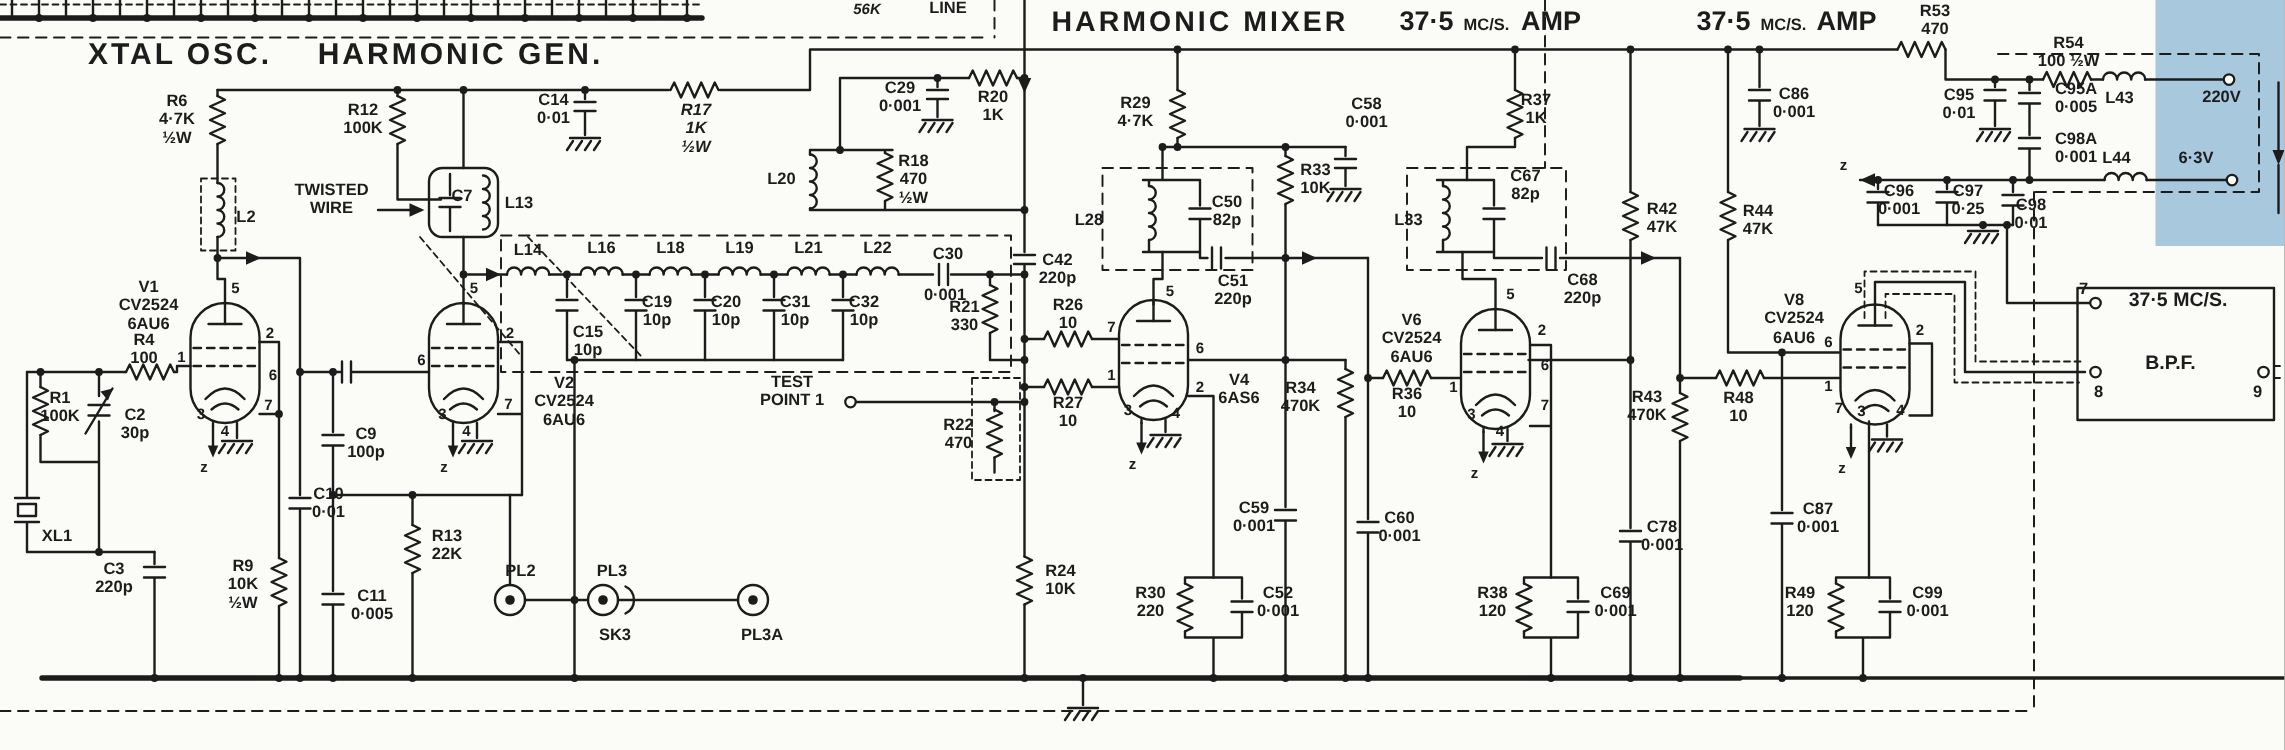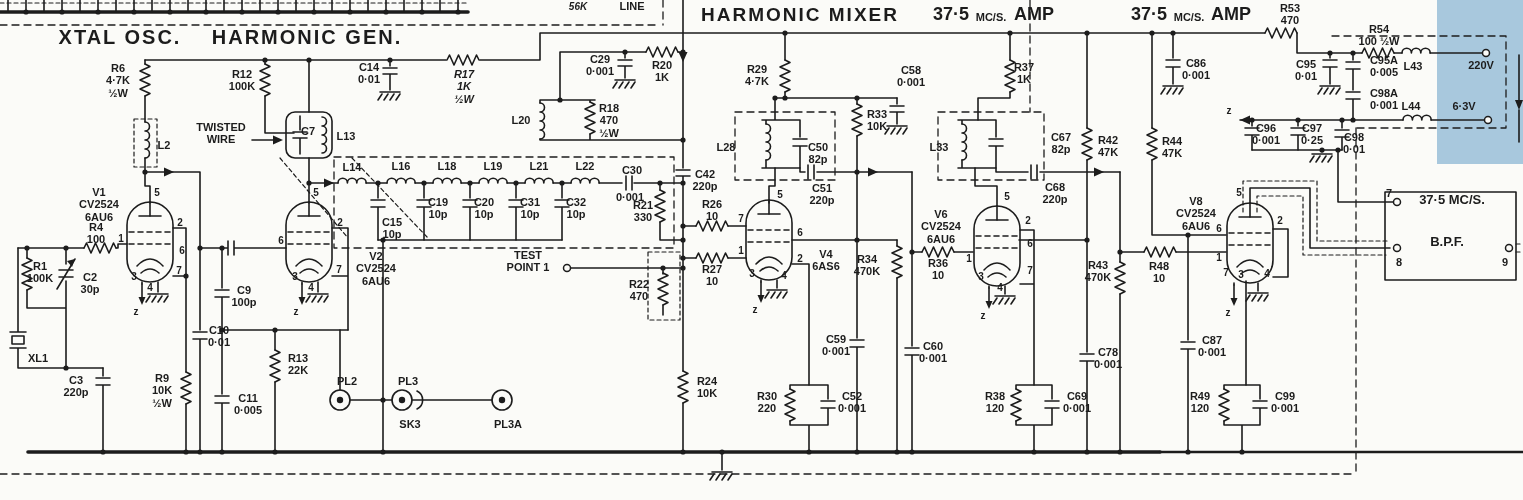"C67" div.lb { margin-left: 44px -> none; top: 143px -> 124px }
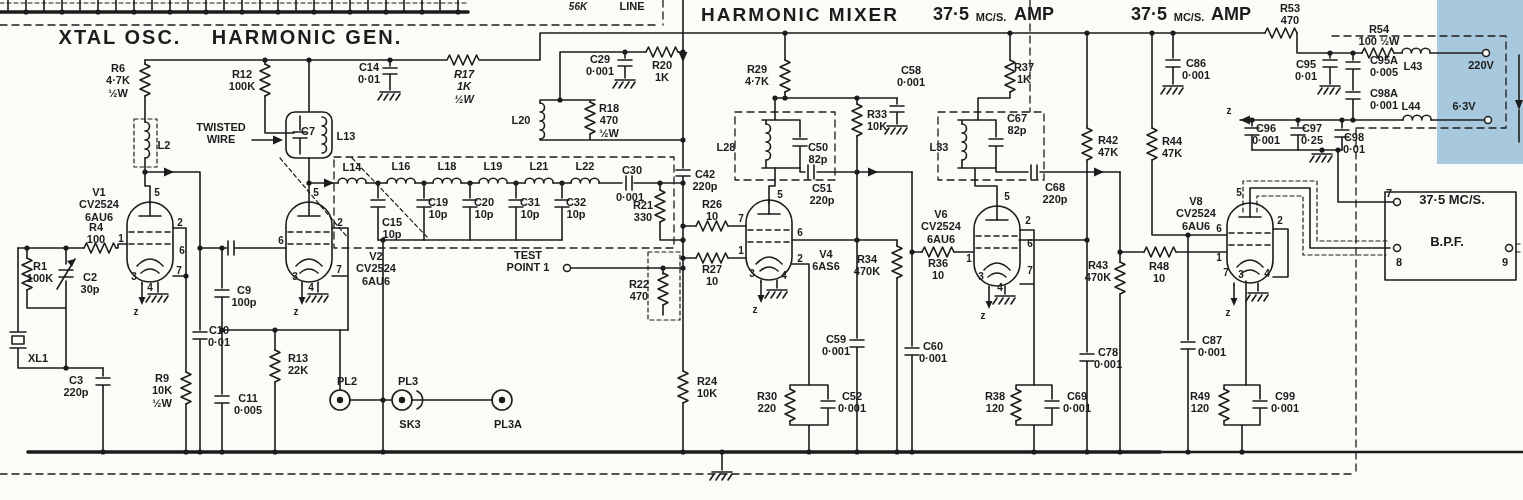"C50" div.lb { margin-top: 12px -> none }
